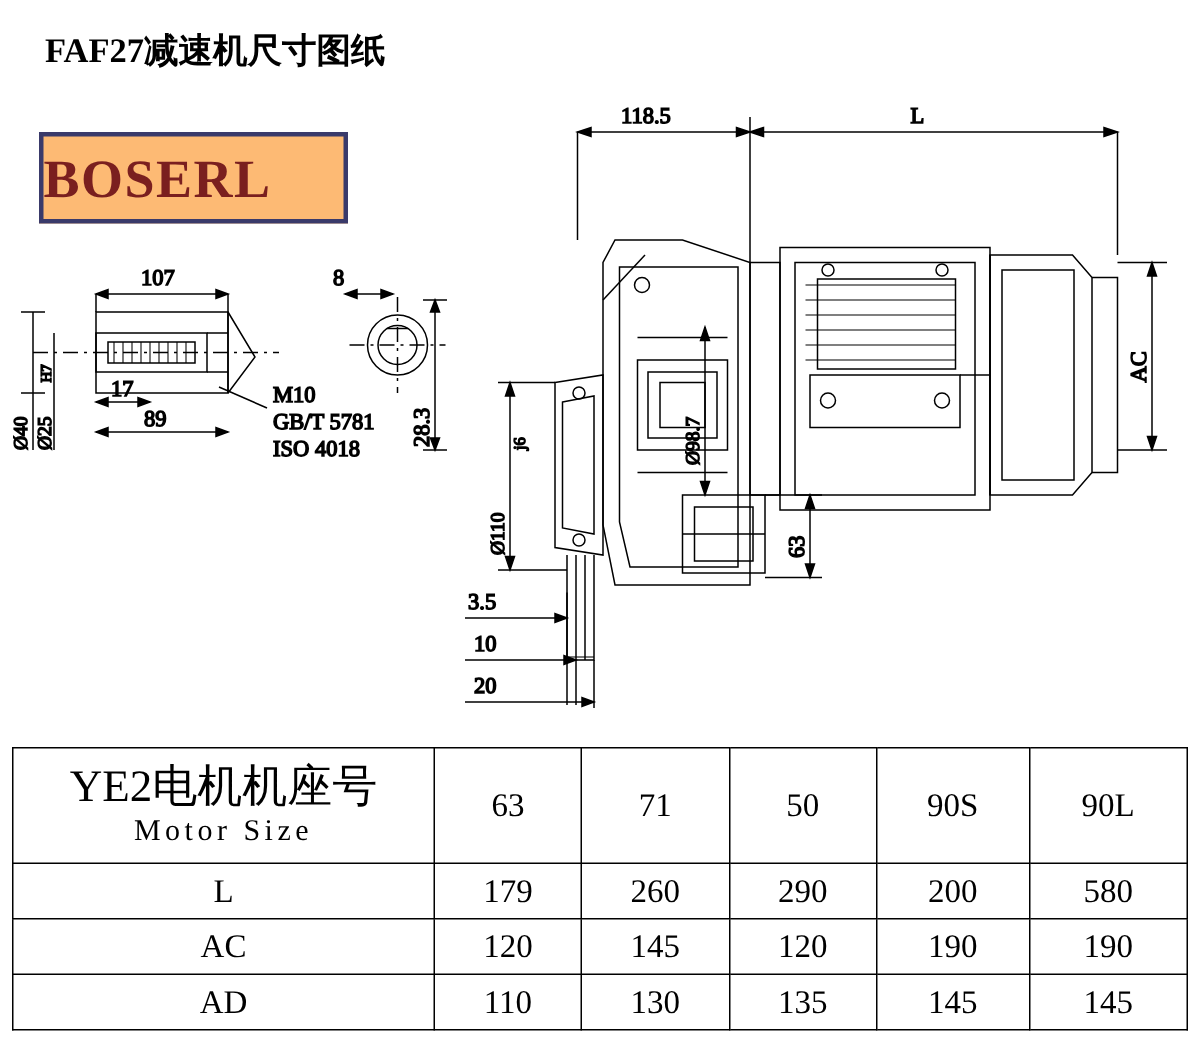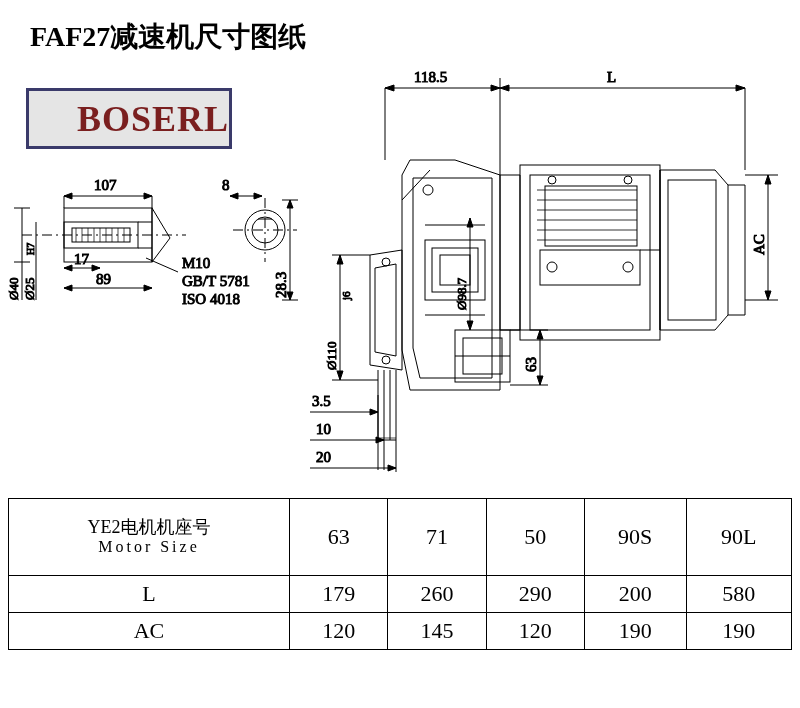"FAF27减速机尺寸图纸" .title { font-size: 28px -> 23px }
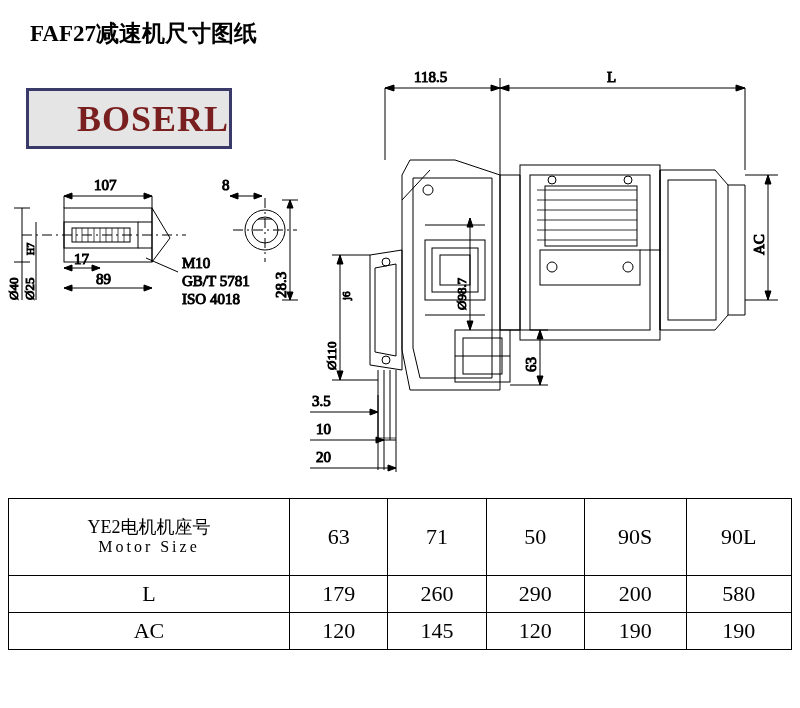"BOSERL" .logo-box { background: #e5e5e5 -> #fdba74; justify-content: flex-end -> flex-start }
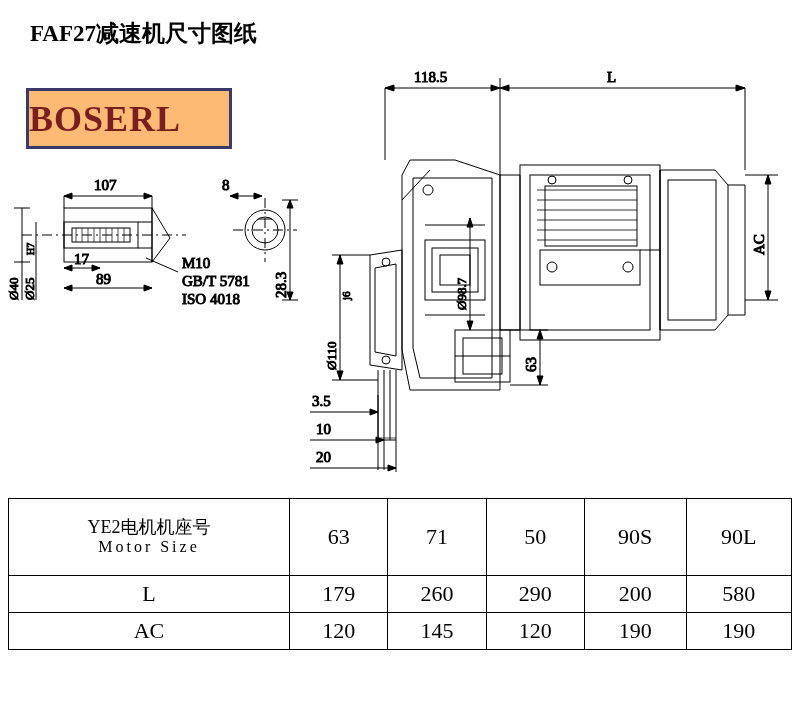"YE2电机机座号" table.spec td.head-cell .l1 { font-size: 18px -> 30px }
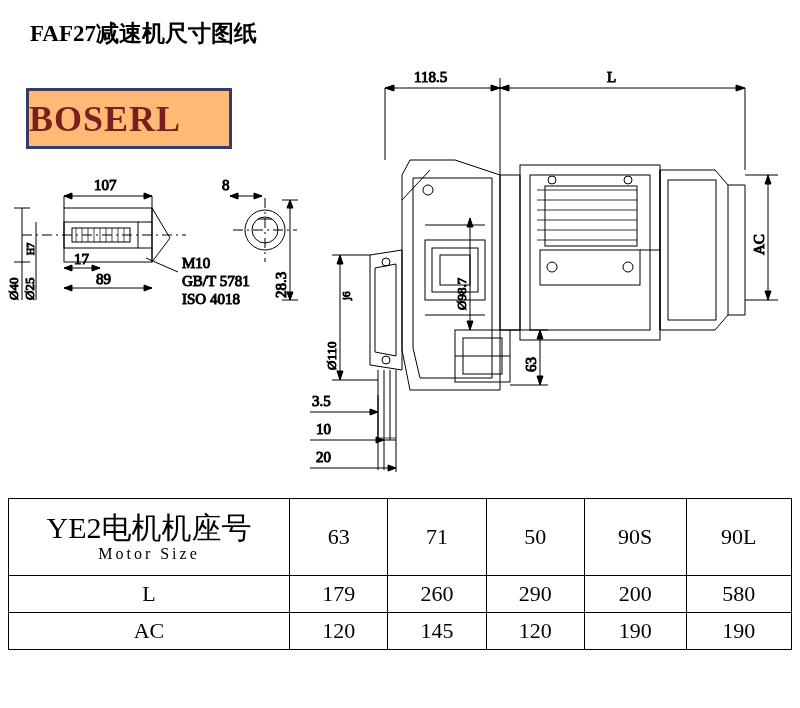"Motor Size" table.spec td.head-cell .l2 { font-size: 16px -> 20px }
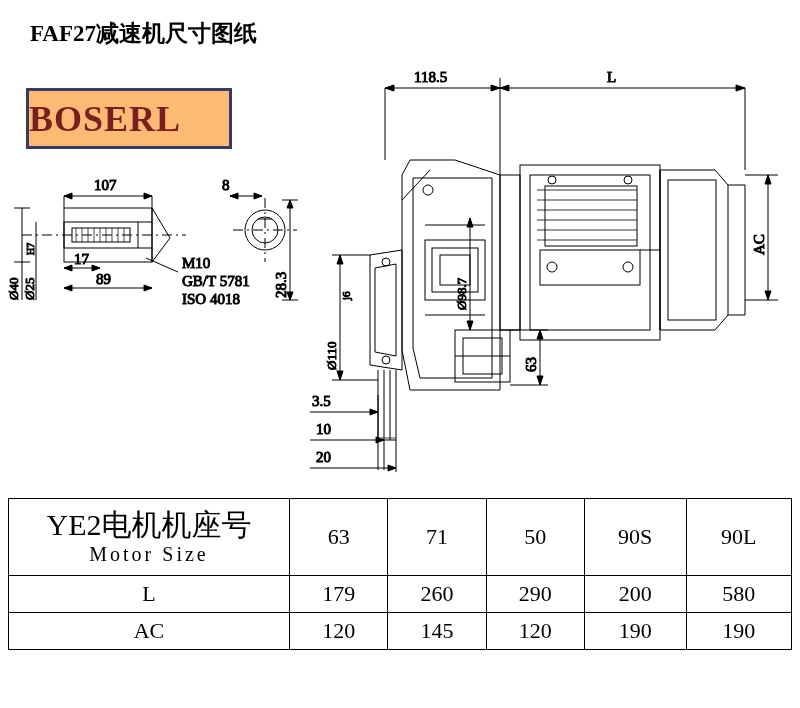"AD" tr { html: none -> <tr> <td>AD</td> <td>110</td> <td>130</td> <td>135</td> <td>145</td> <td>145</td> </tr> }
